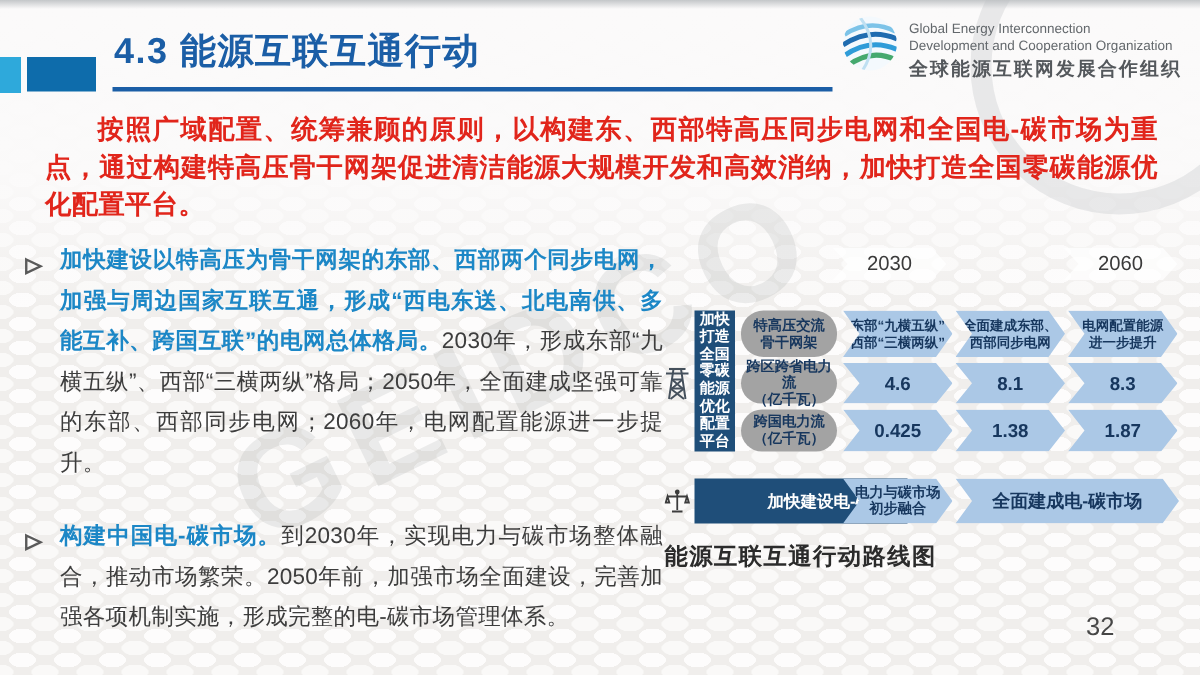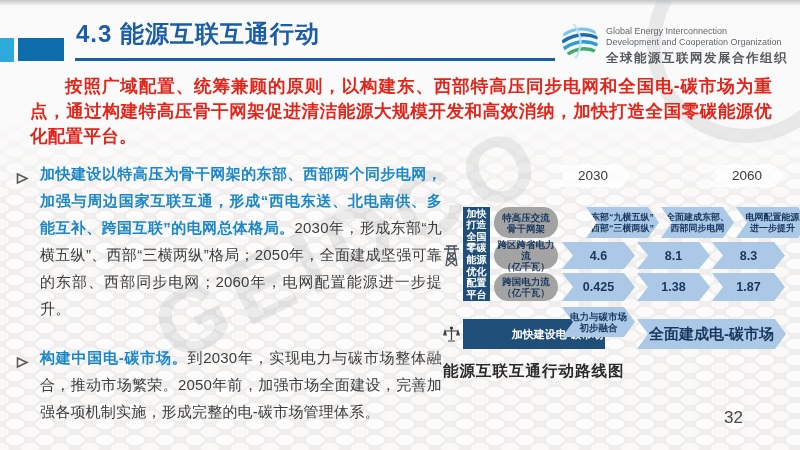"Global Energy Interconnection" .logo { margin-top: 12px -> none }
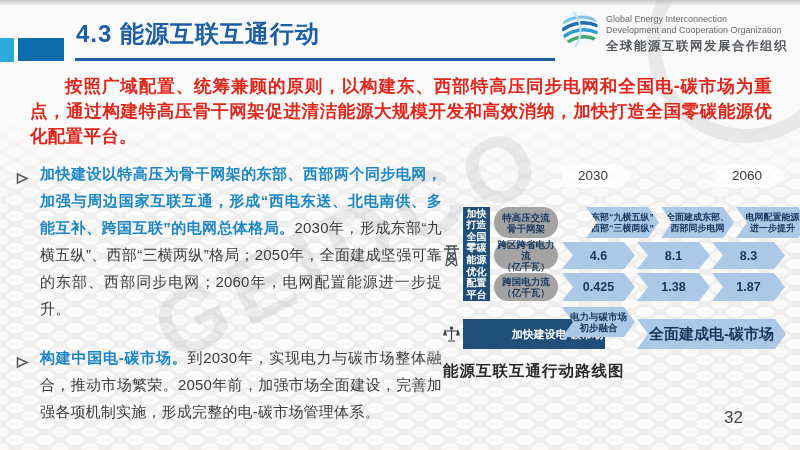"东部“九横五纵”" .cell-sm { margin-left: 24px -> none }
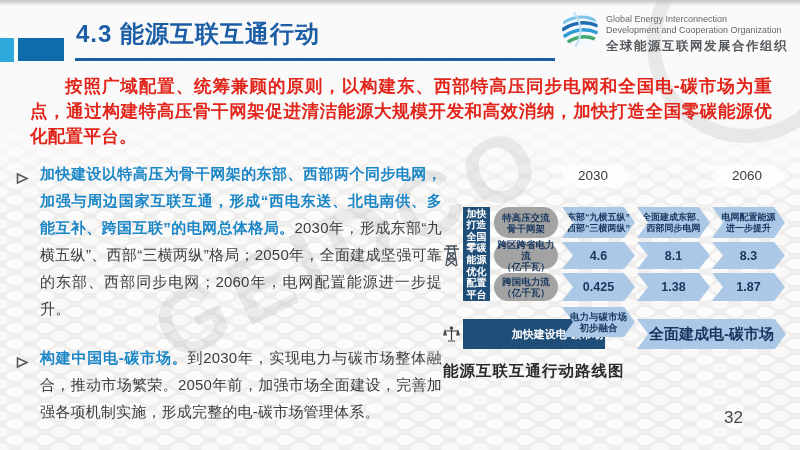"电力与碳市场" .g2-a0 { top: 144px -> 156px }
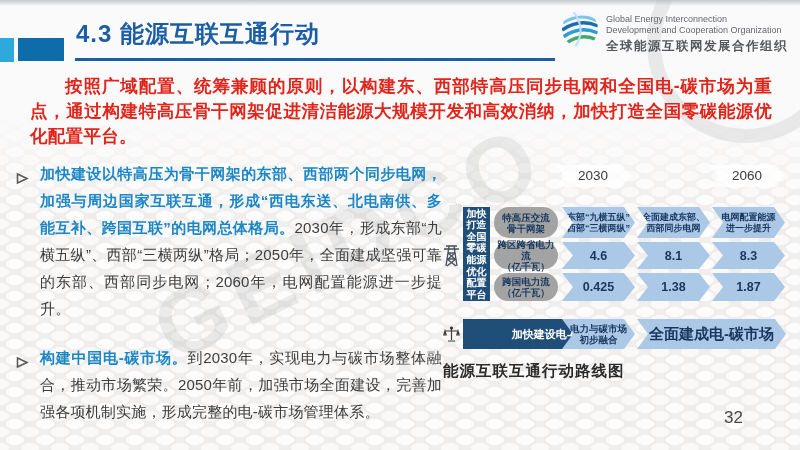"全面建成电-碳市场" .g2-a1 { font-size: 15px -> 12px }
